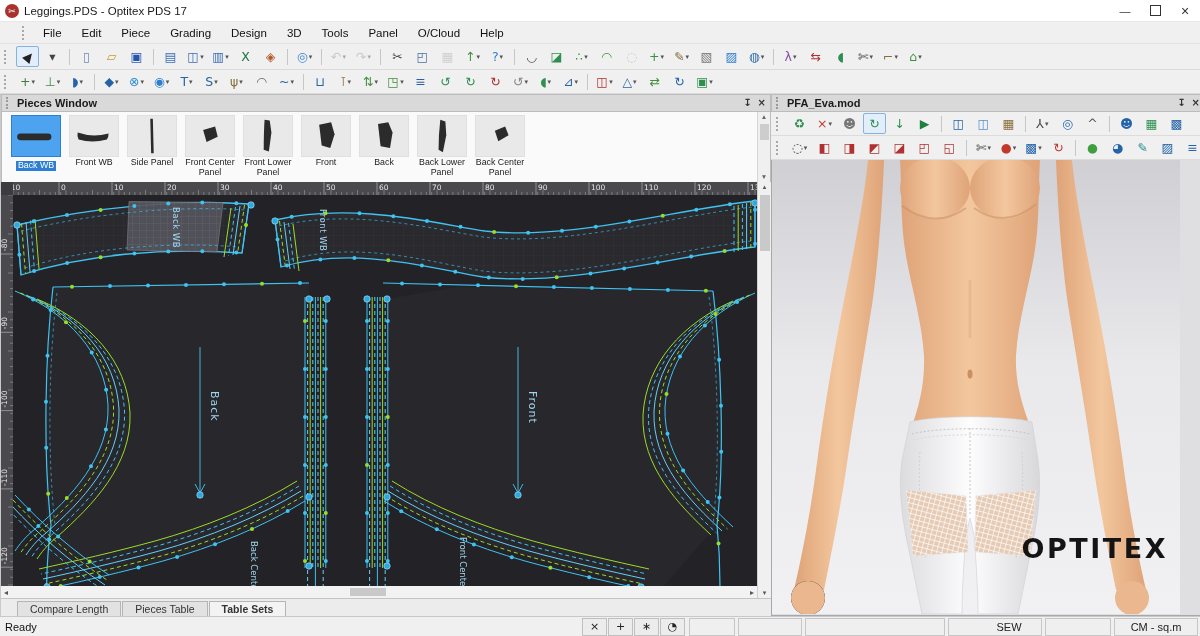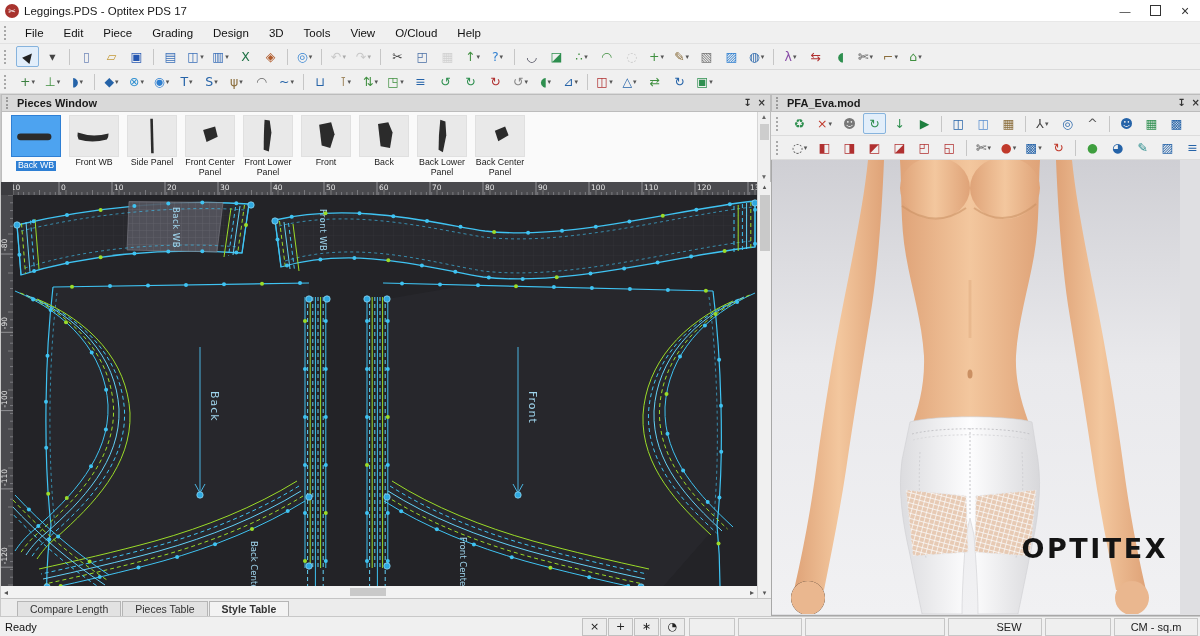"File" #menubar { padding-left: 2px -> 20px }
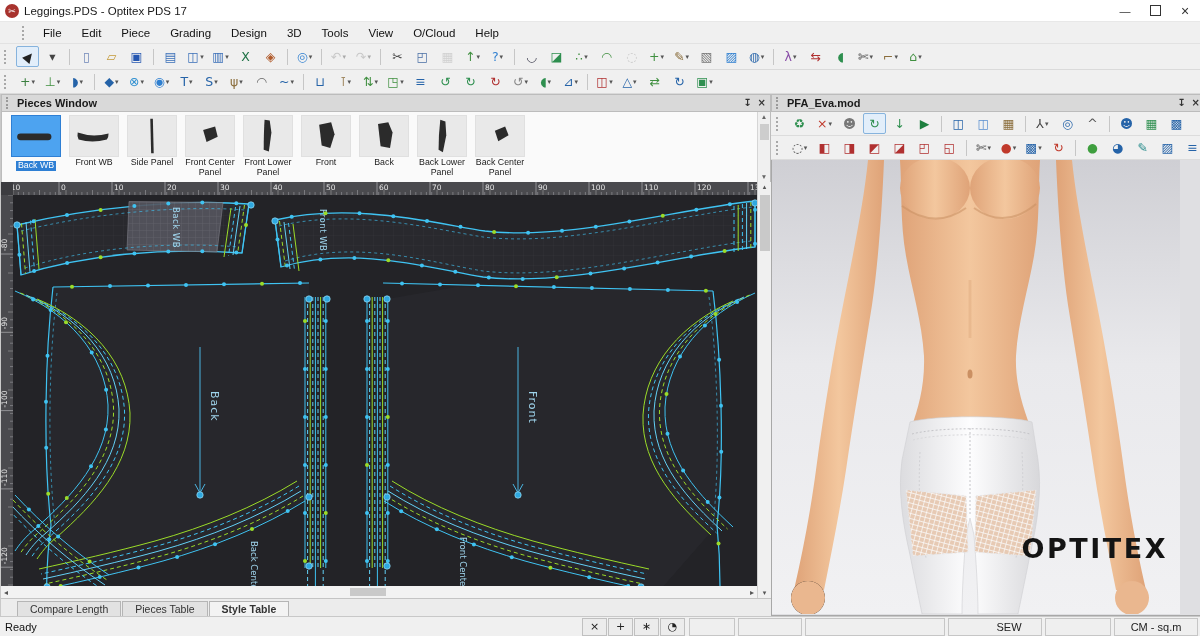"View" span.menu-item { text: View -> Panel }
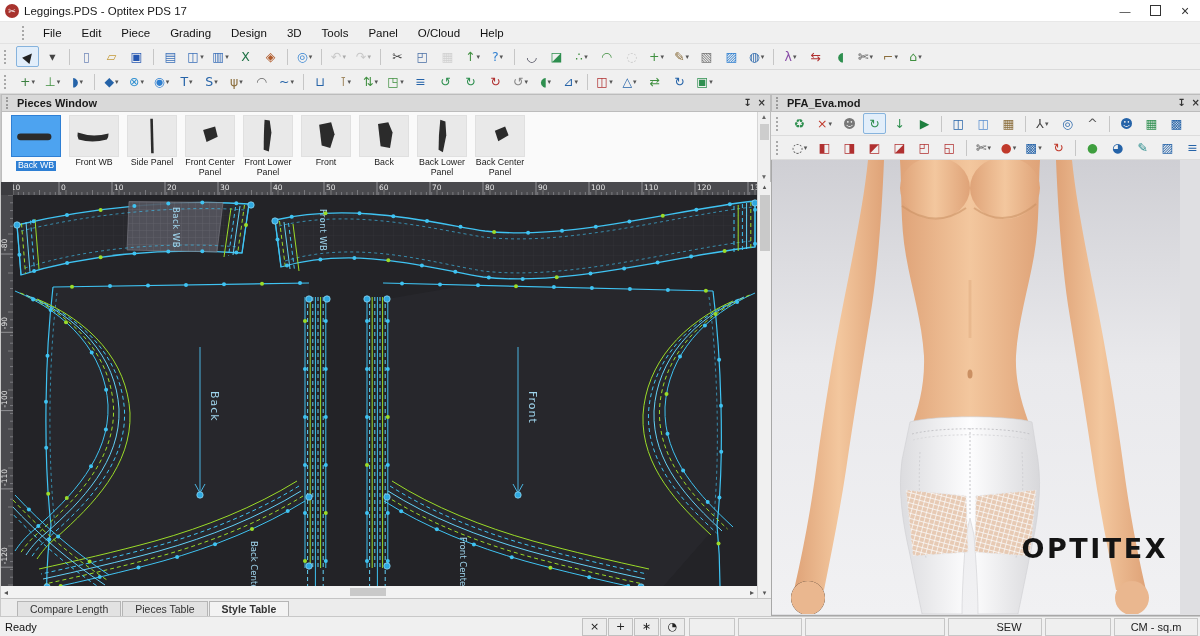"Style Table" div.btab { text: Style Table -> Table Sets }
